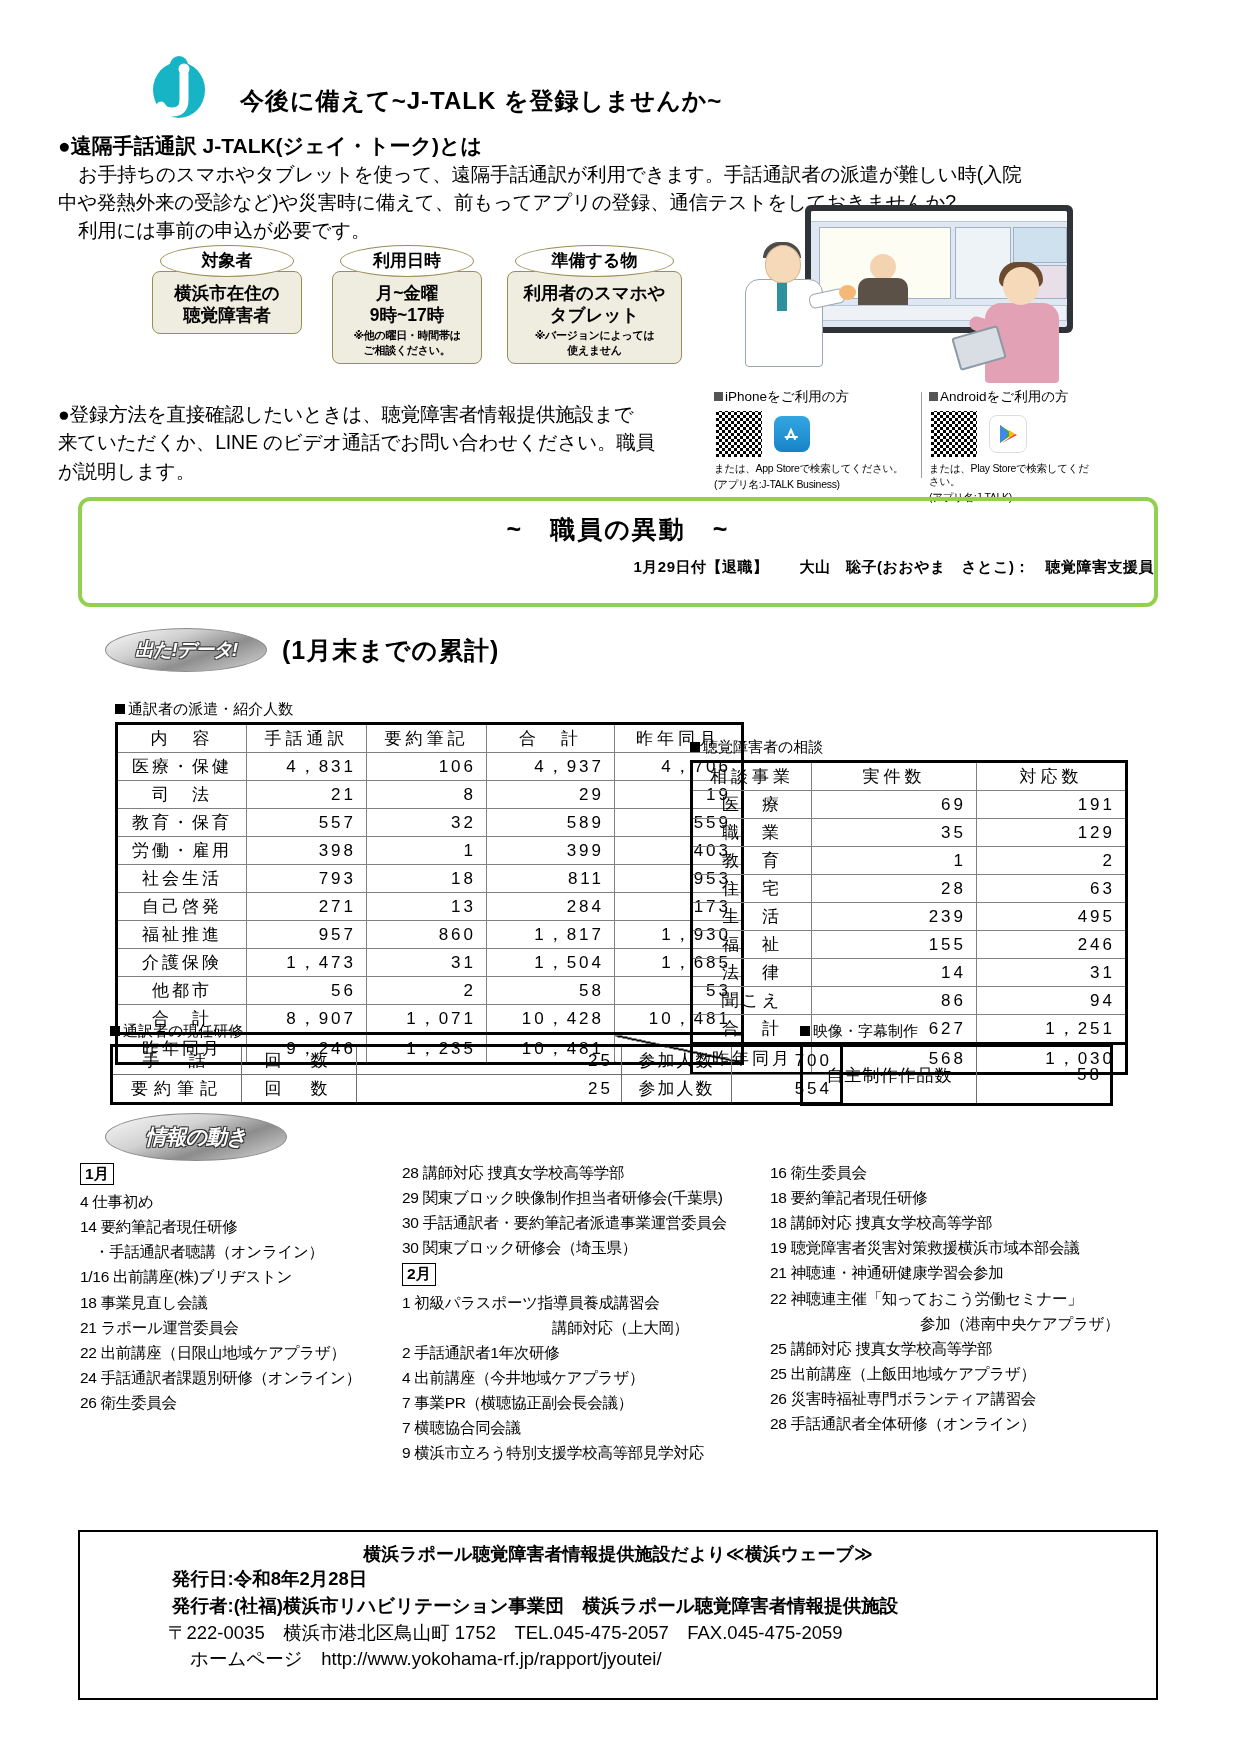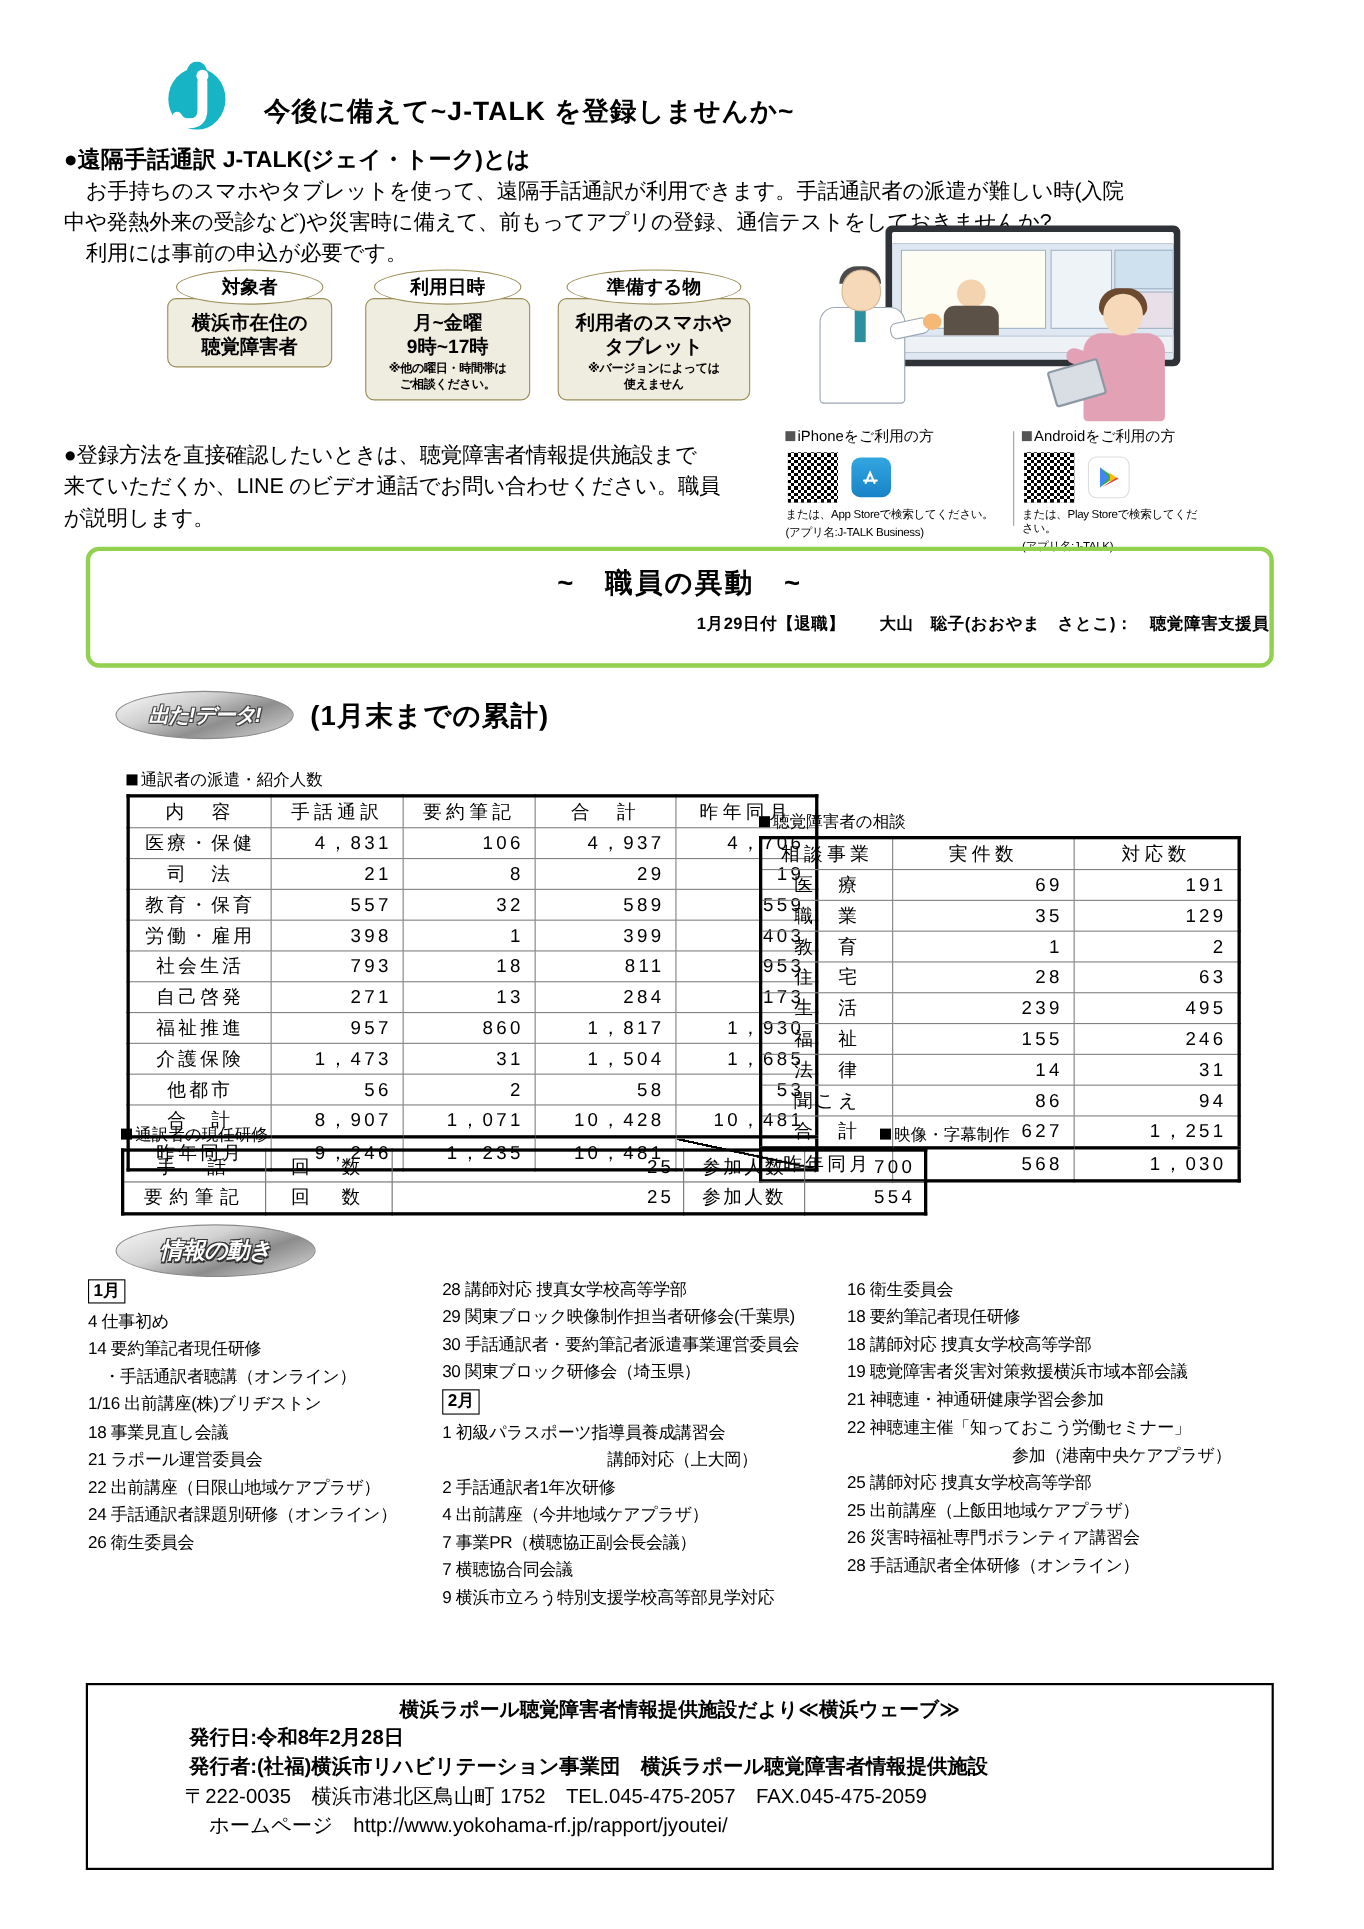"自主制作作品数" table.train { html: none -> <table> <tbody> <tr> <td>自主制作作品数</td> <td>58</td> </tr> </tbody> </table> }
